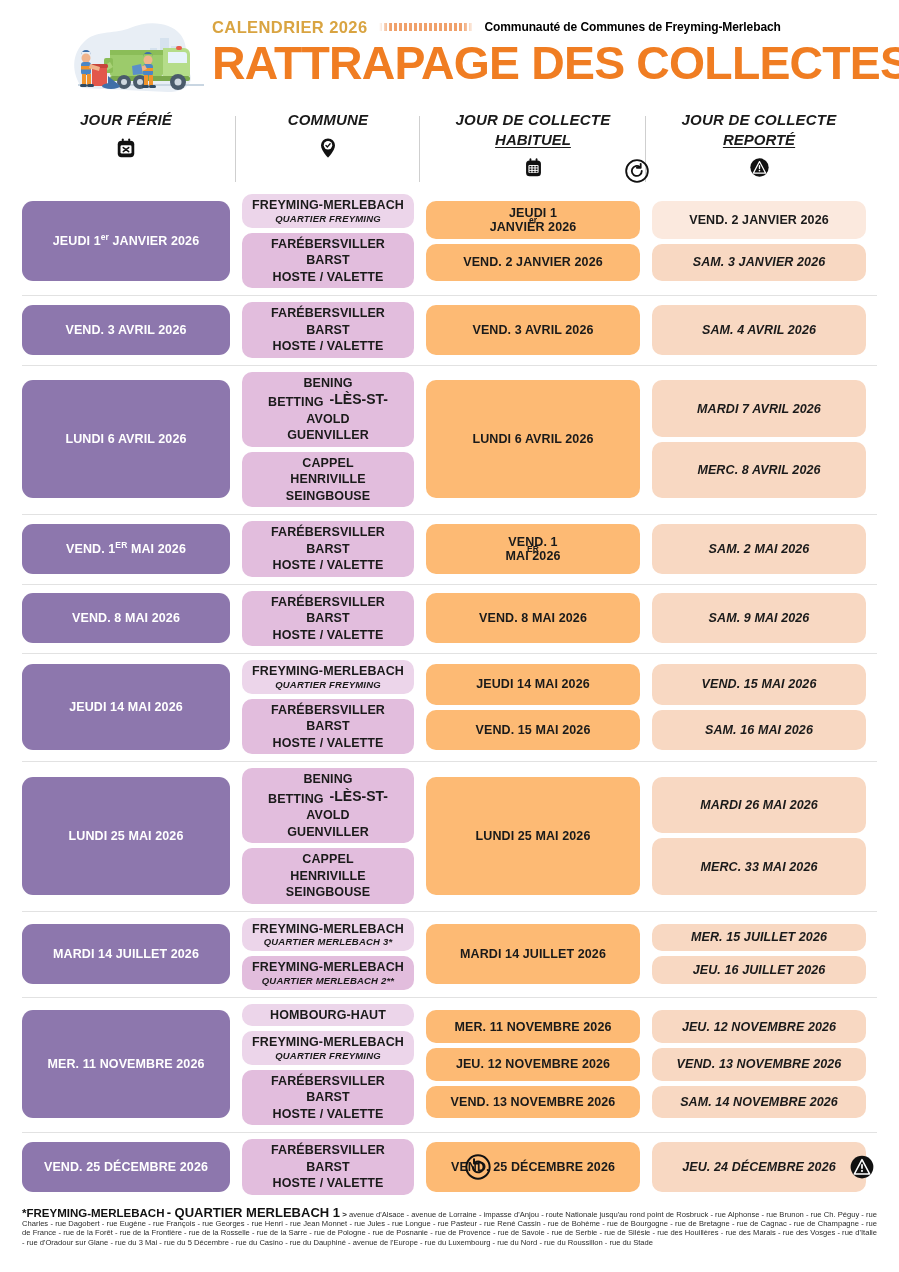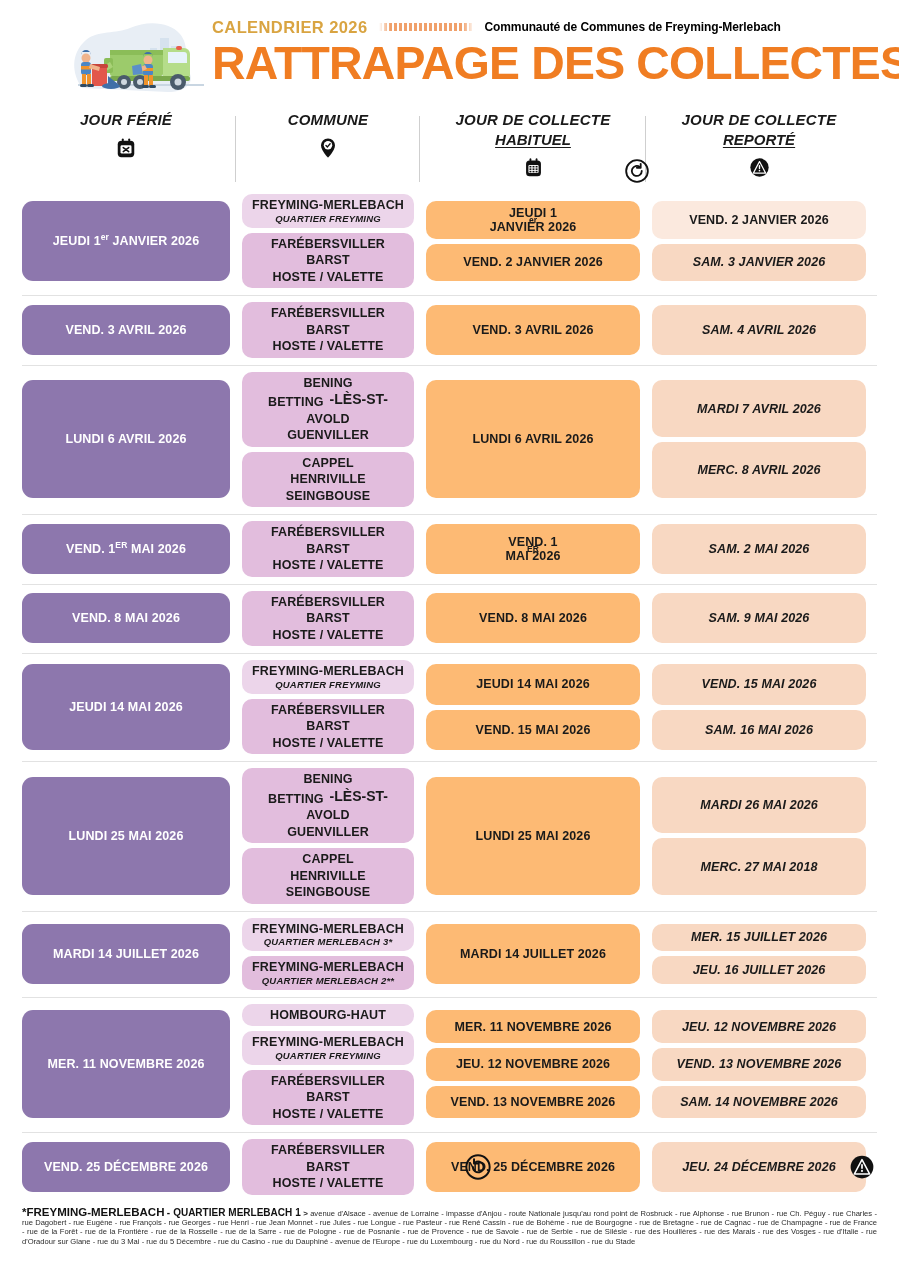"MERC. 27 MAI 2018" div.chip { text: 27 MAI 2018 -> 33 MAI 2026 }
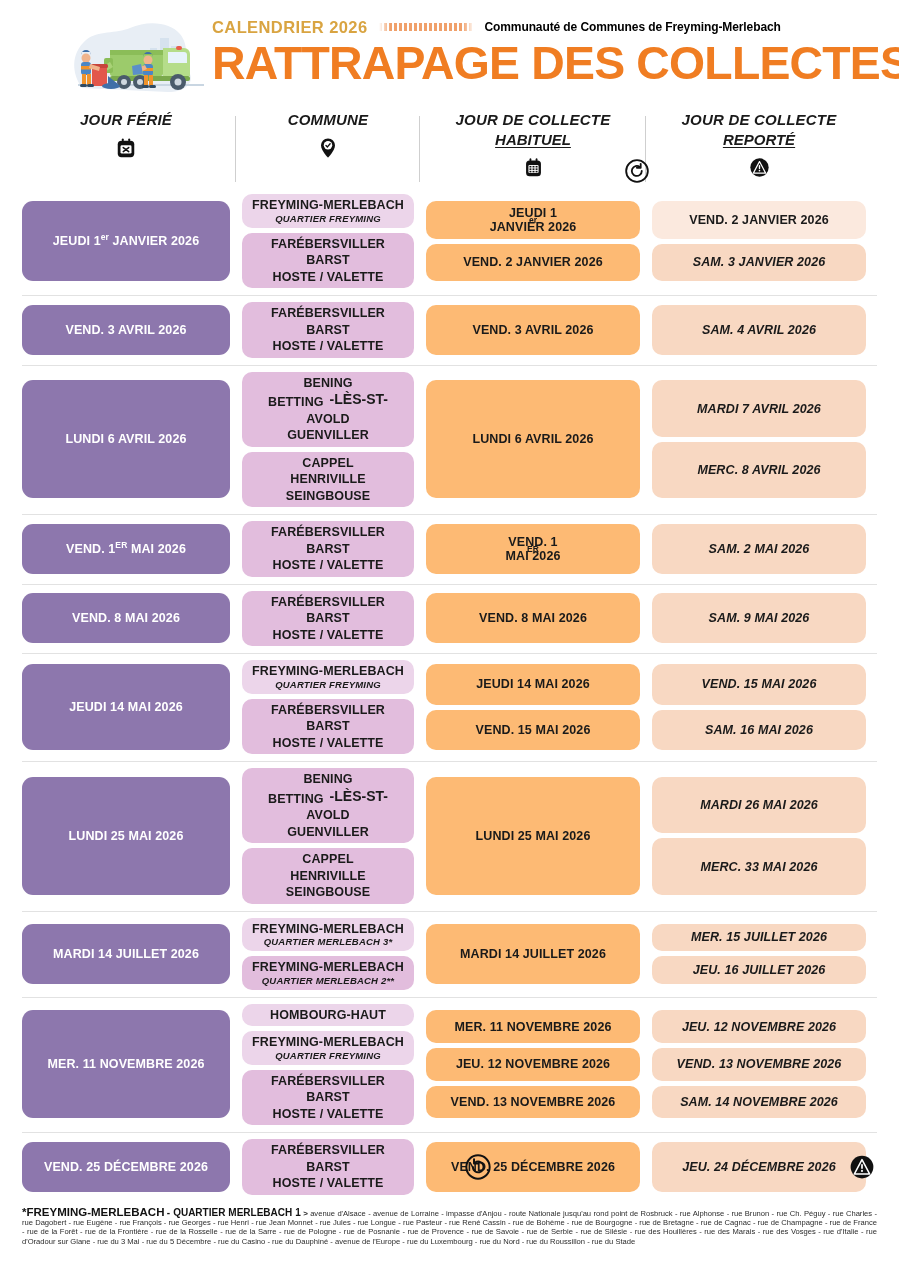"- QUARTIER MERLEBACH 1" .fn-head2 { font-size: 10px -> 13px }
